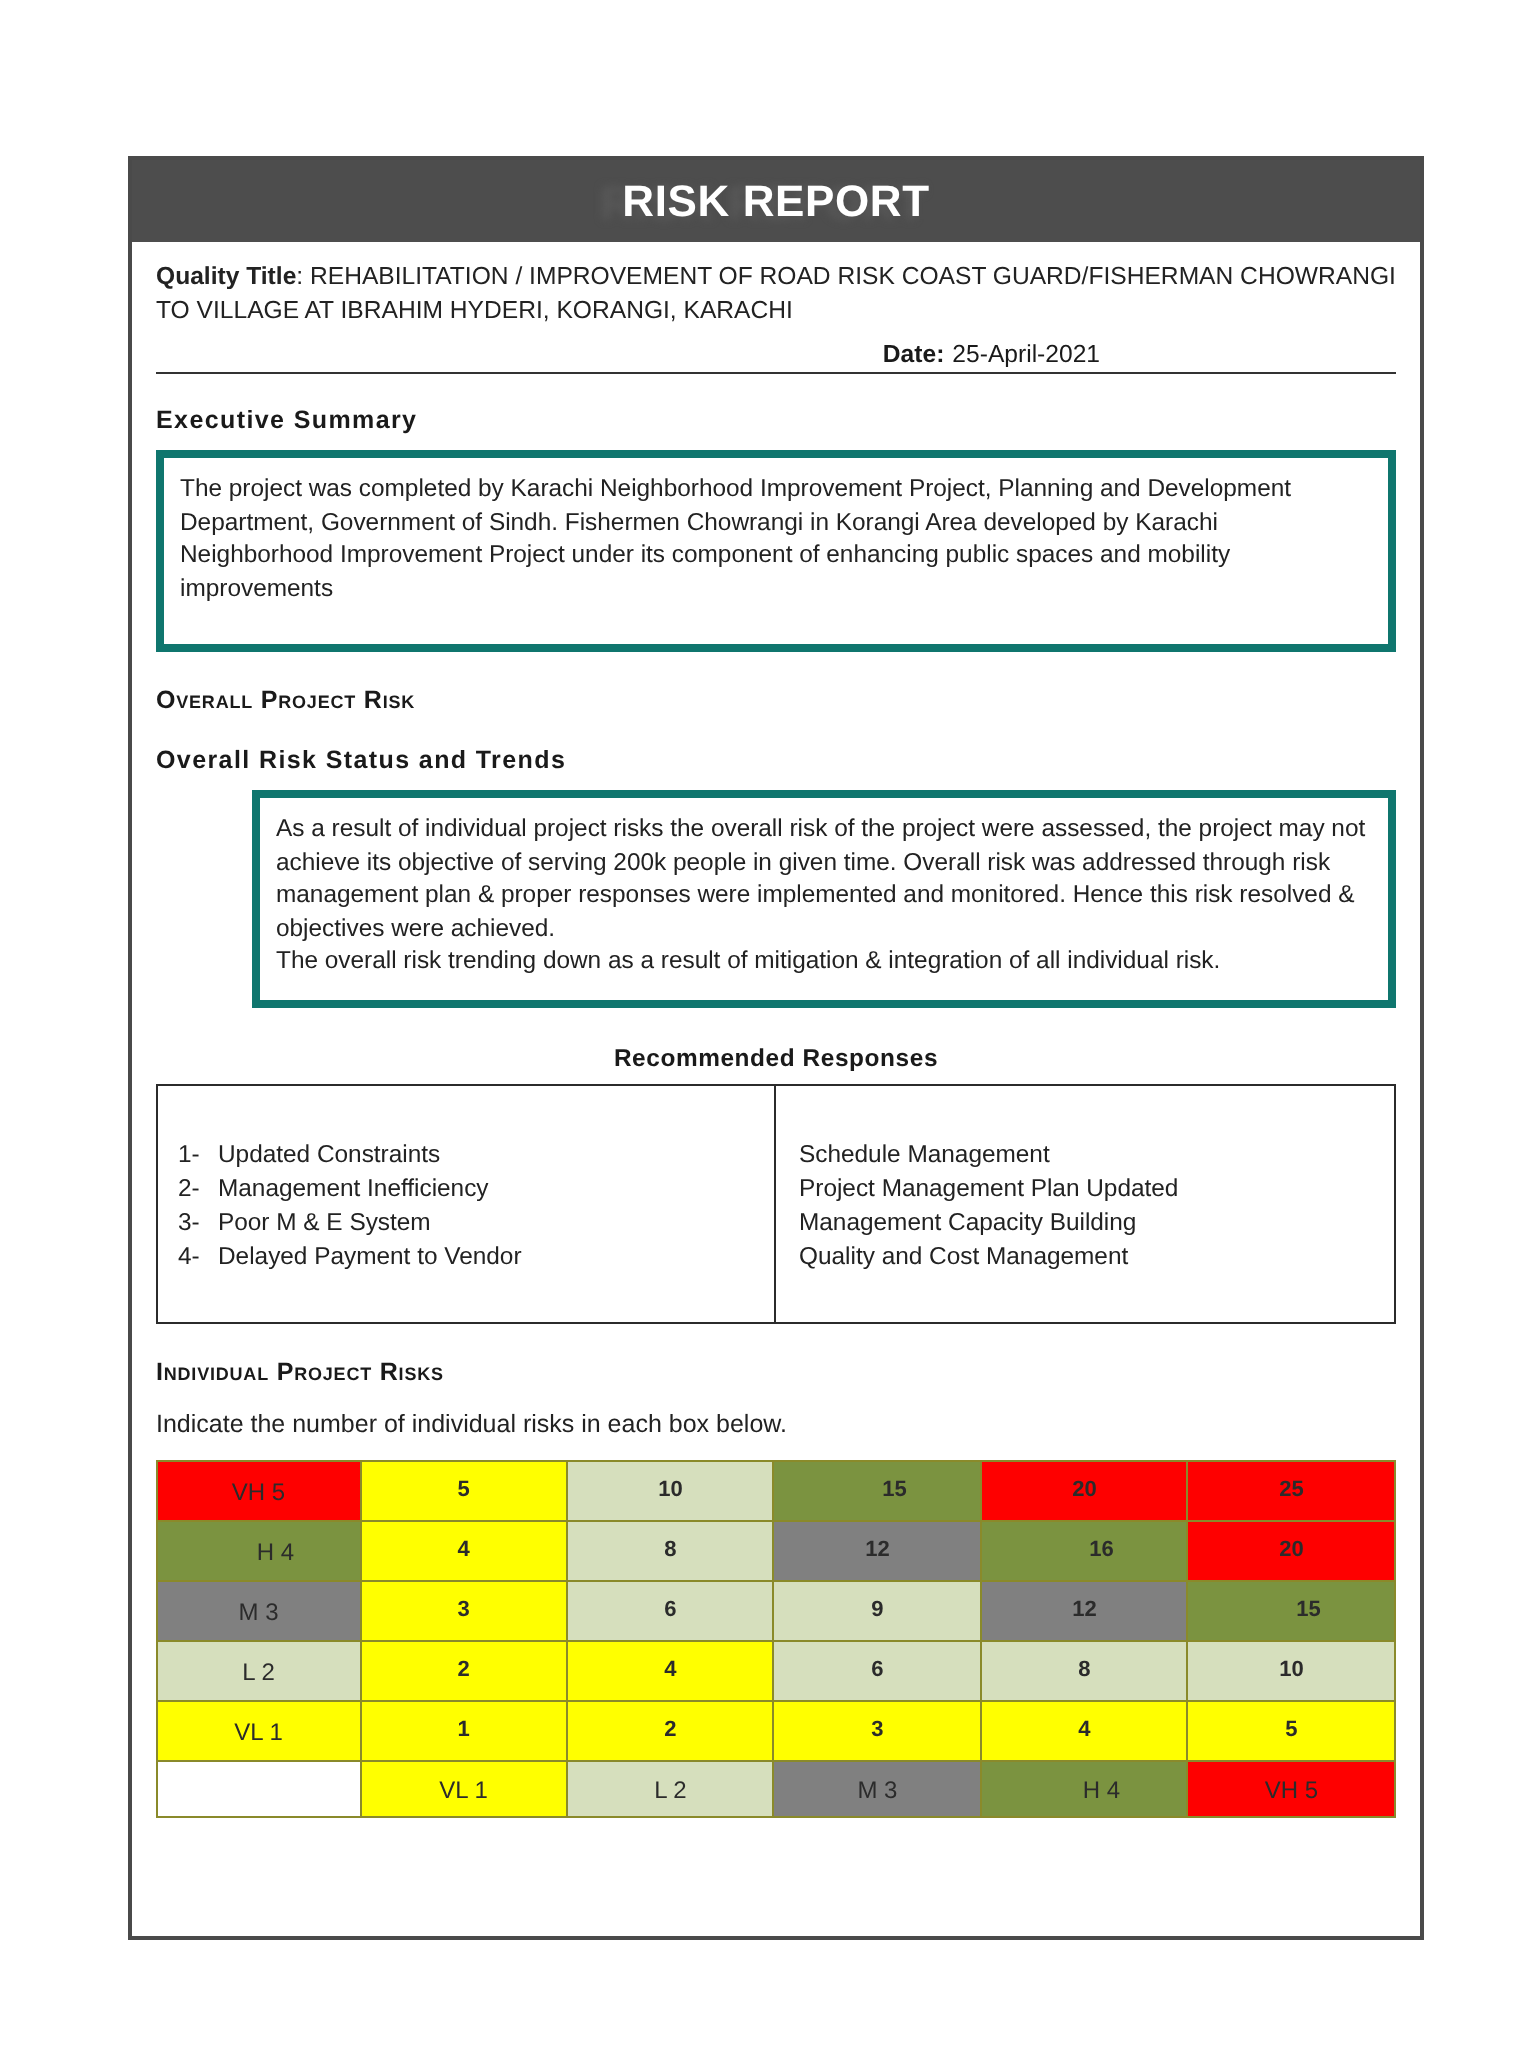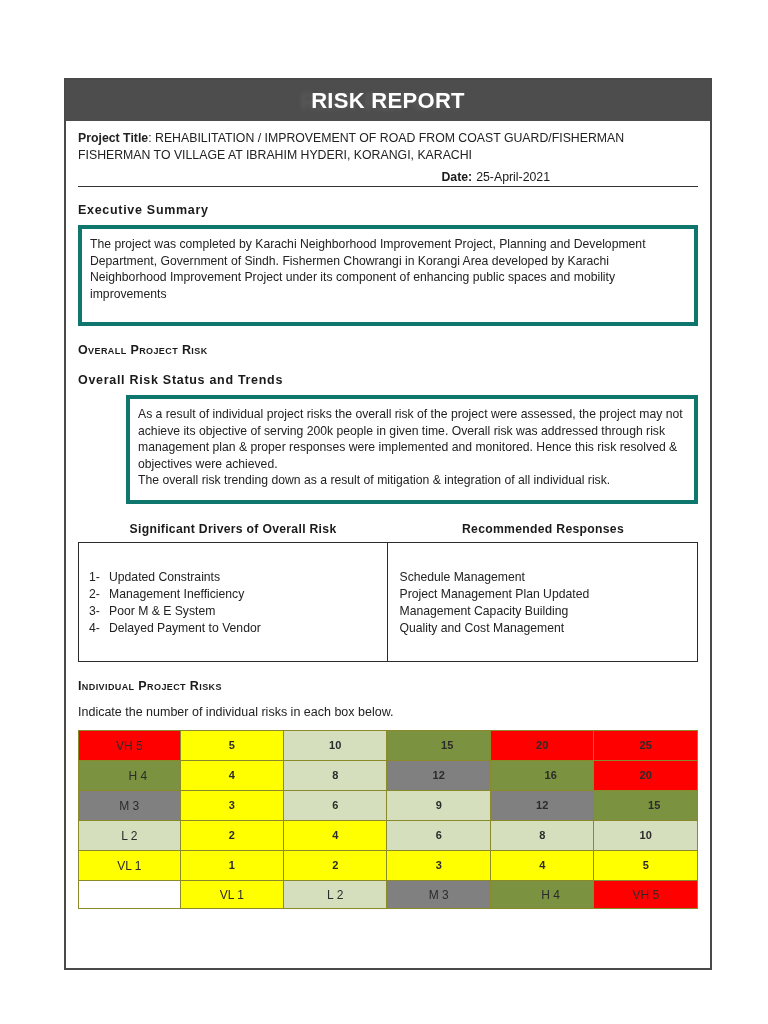"Project Title" b { text: Project -> Quality }
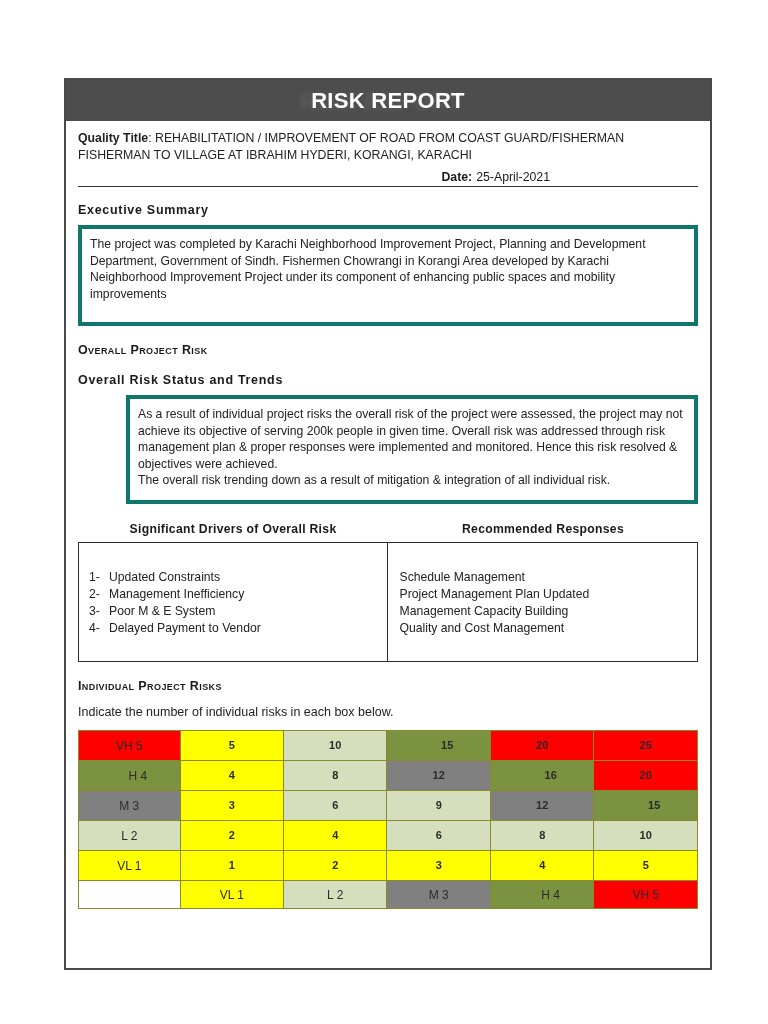"REHABILITATION / IMPROVEMENT OF ROAD" span { text: FROM COAST GUARD/FISHERMAN FISHERMAN -> RISK COAST GUARD/FISHERMAN CHOWRANGI }
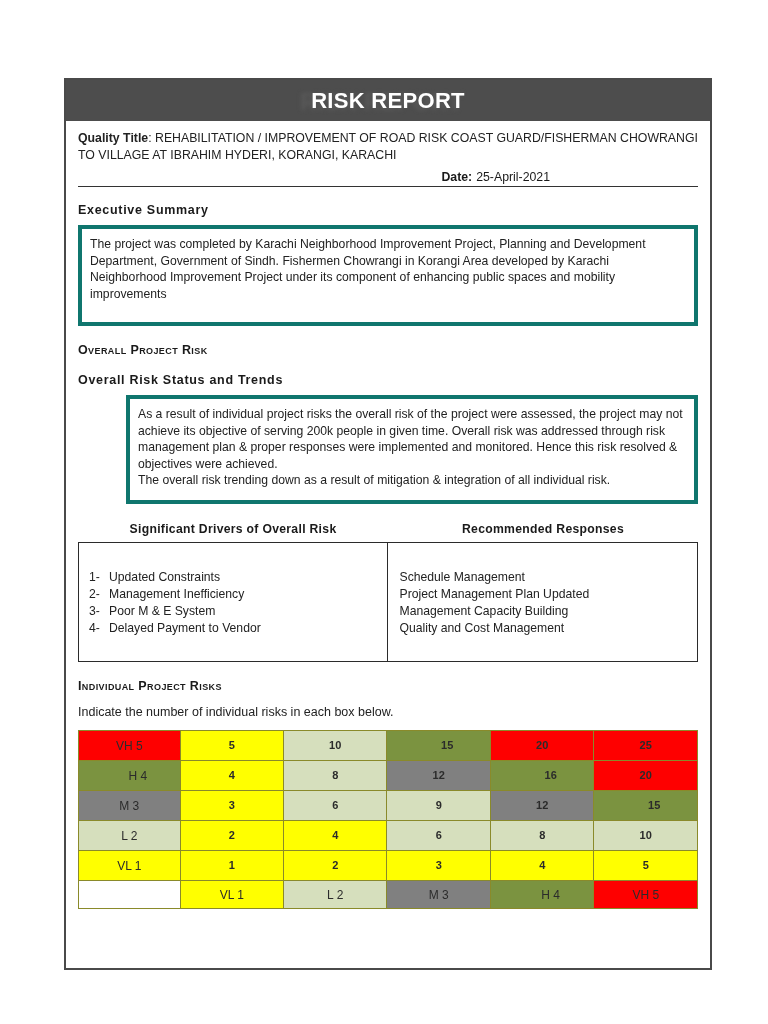"Significant Drivers of Overall Risk" div.h-left { html: <div>Significant Drivers of Overall Risk</div> -> none }
